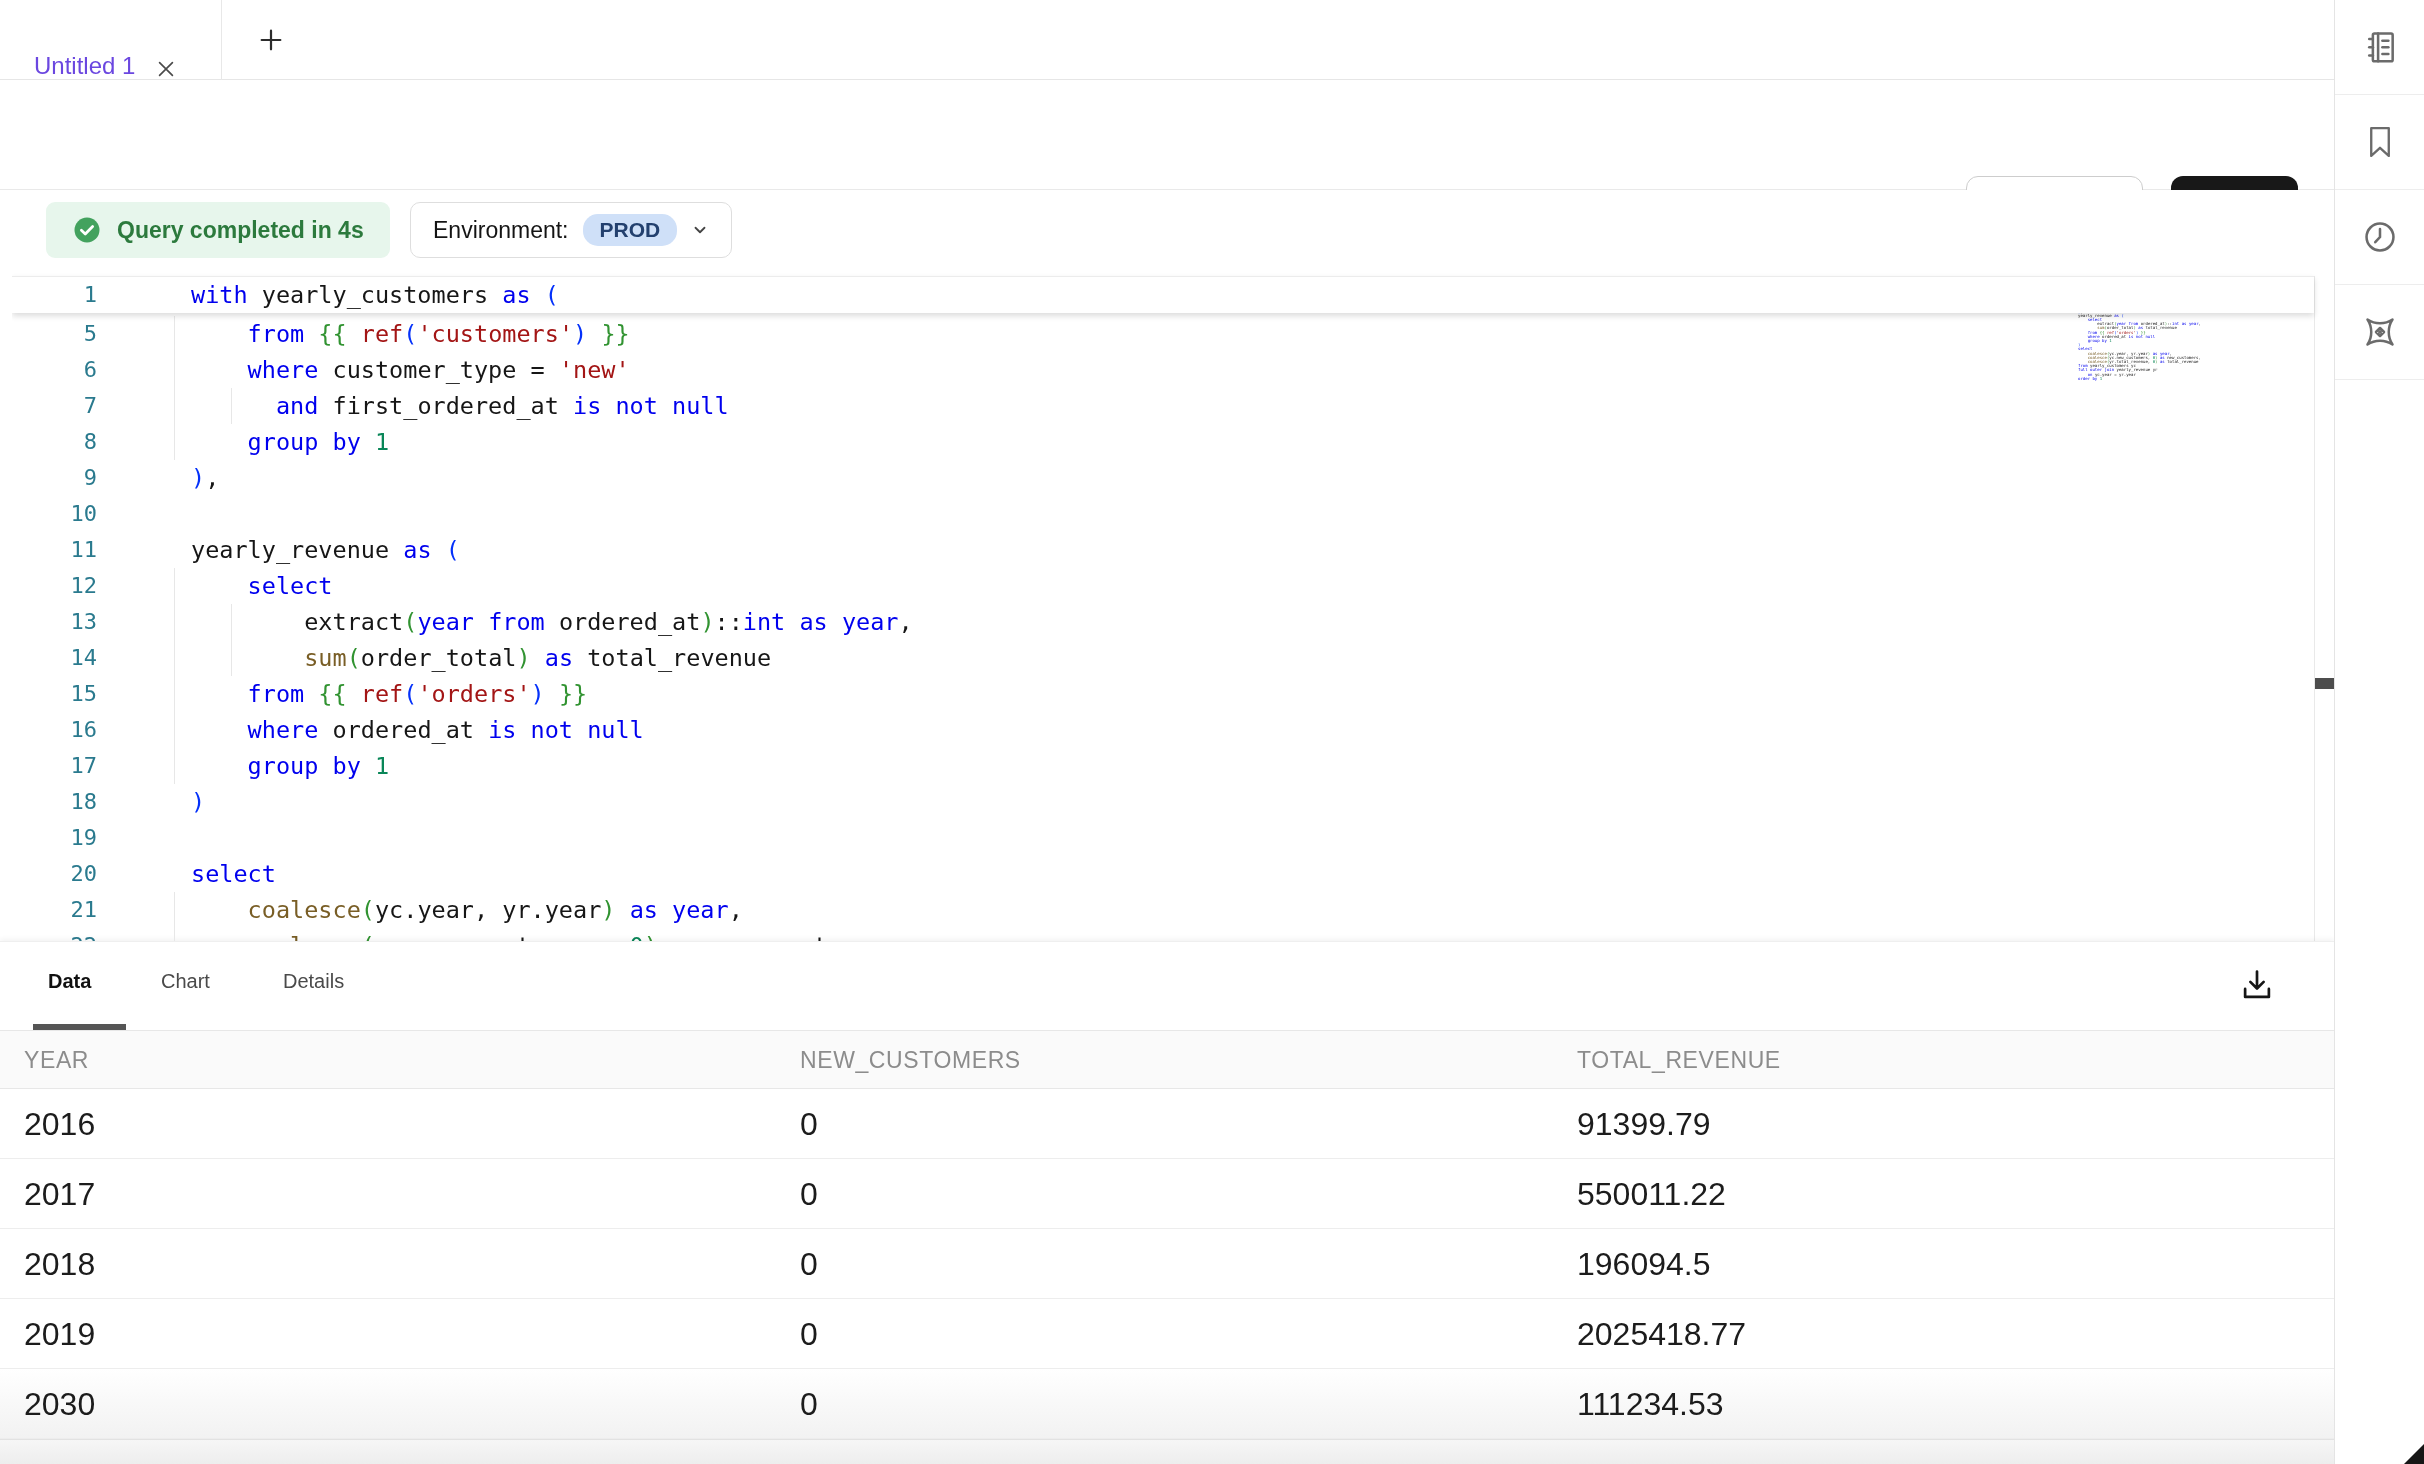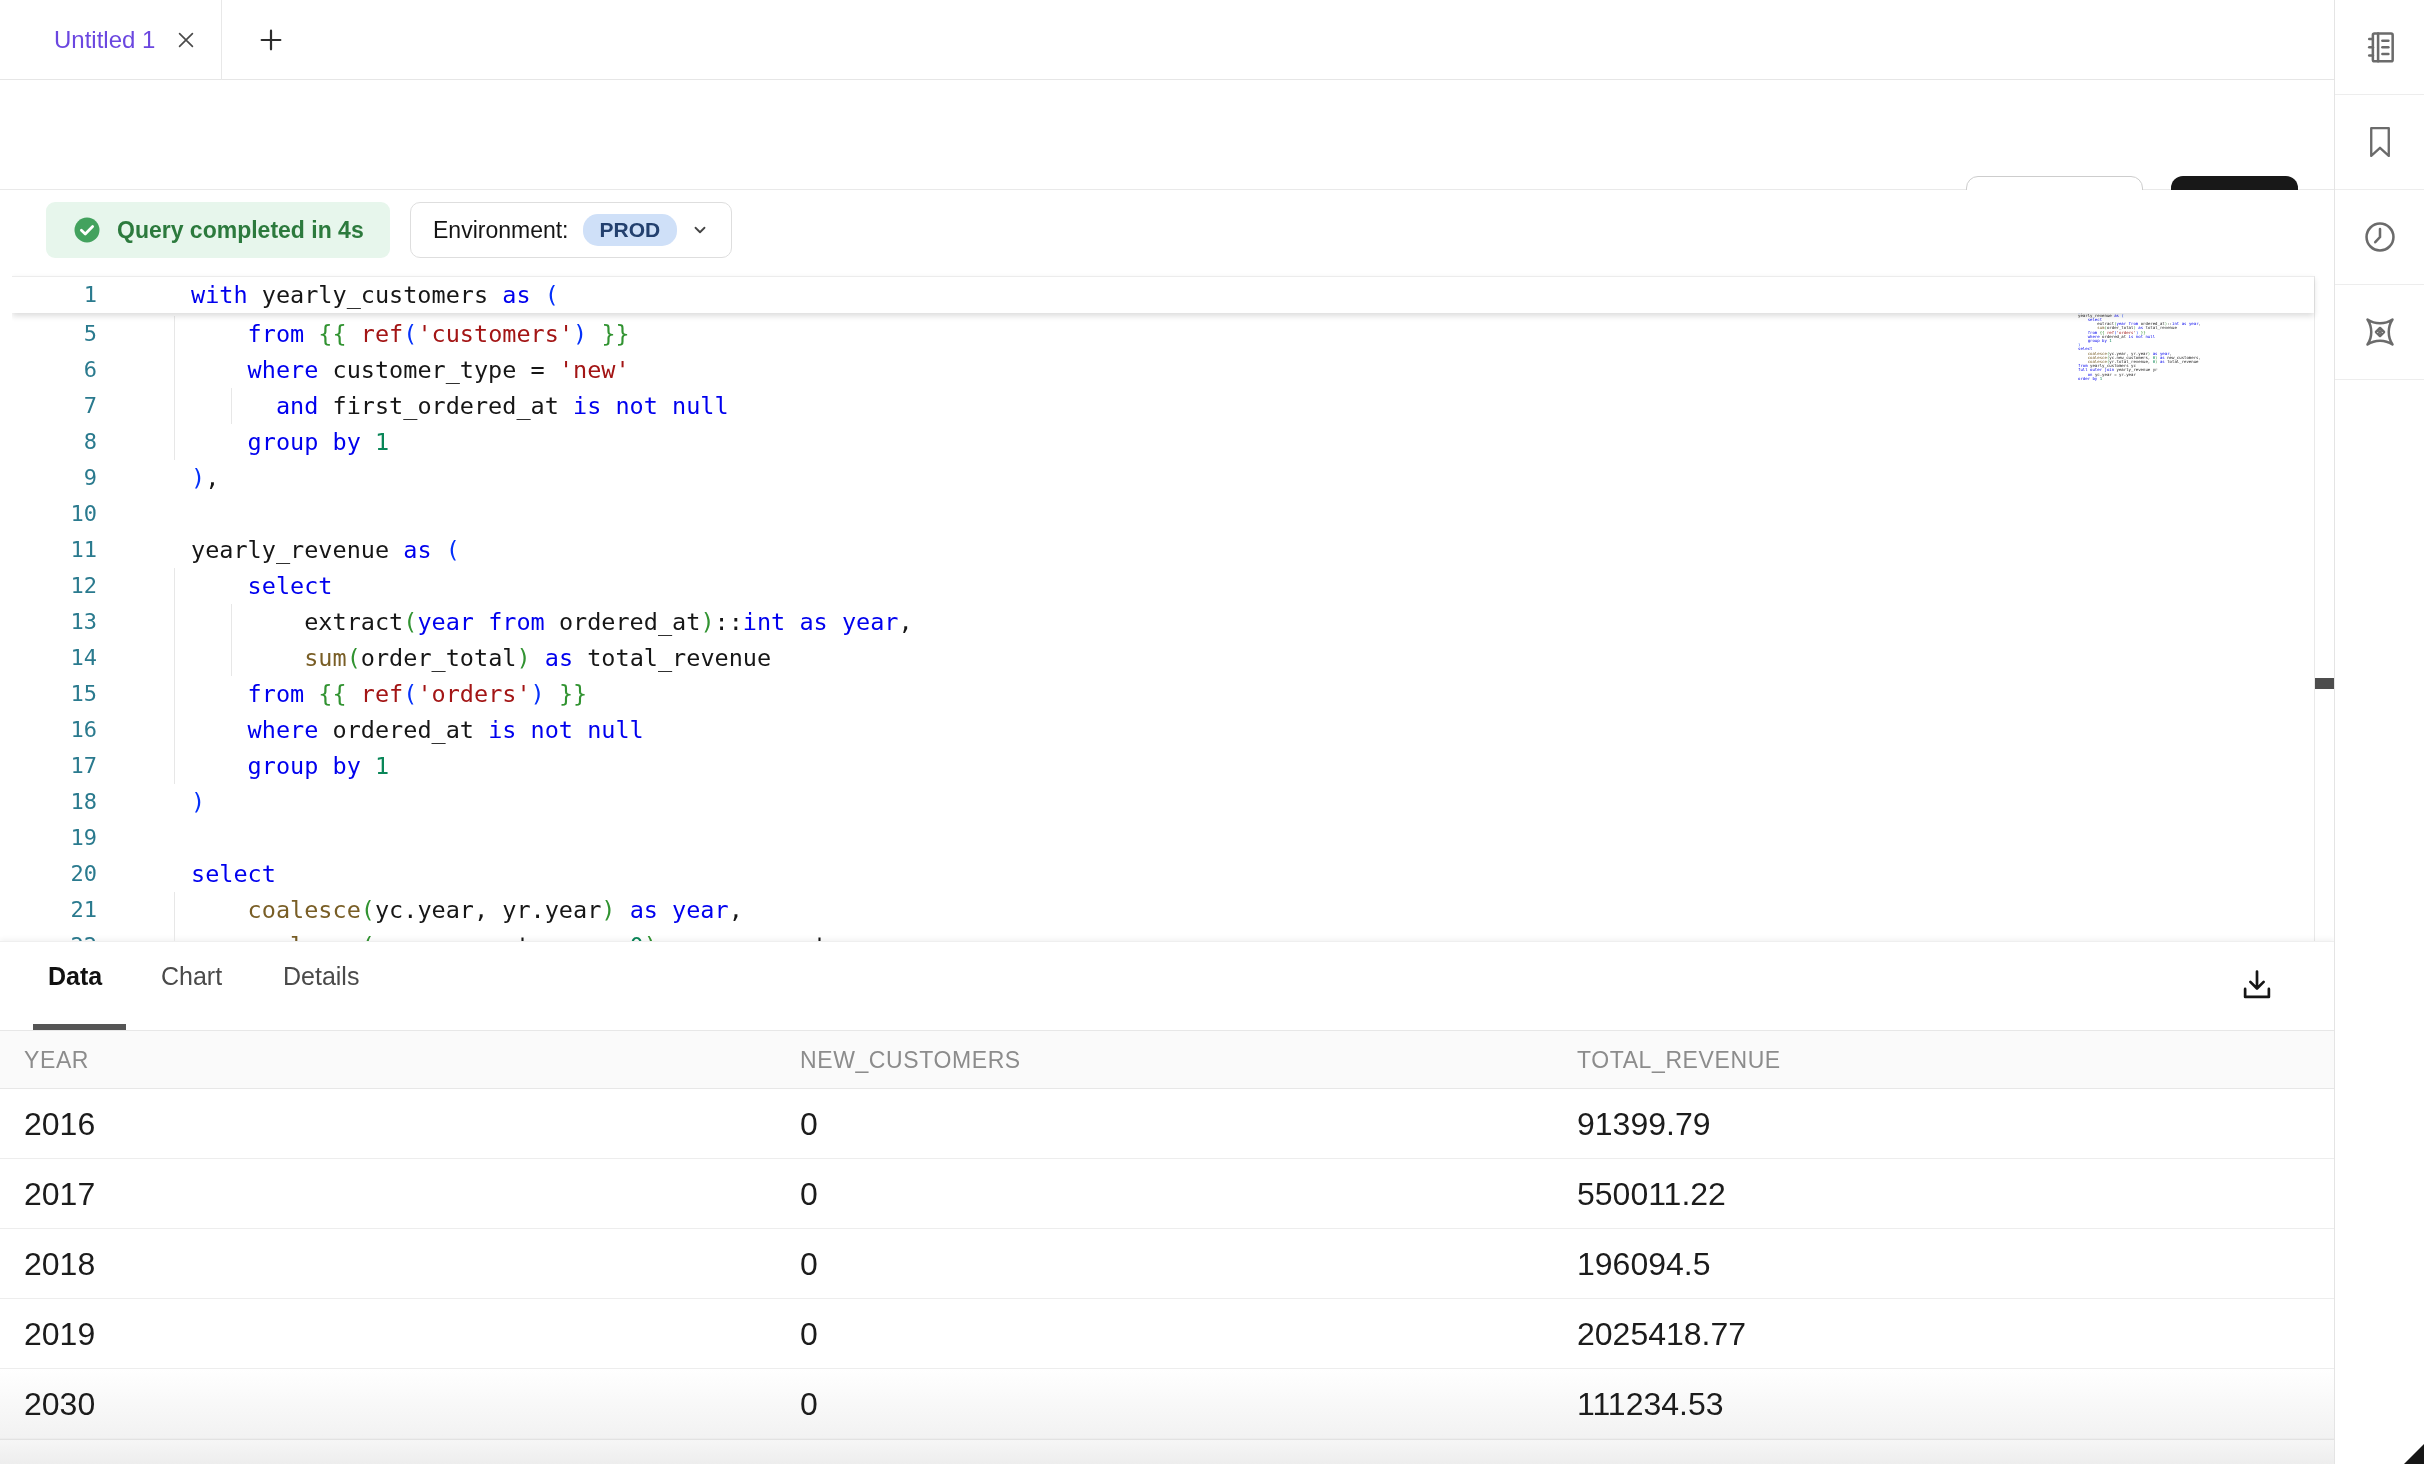"Untitled 1" .tab { align-items: center -> flex-end; padding-left: 54px -> 34px }
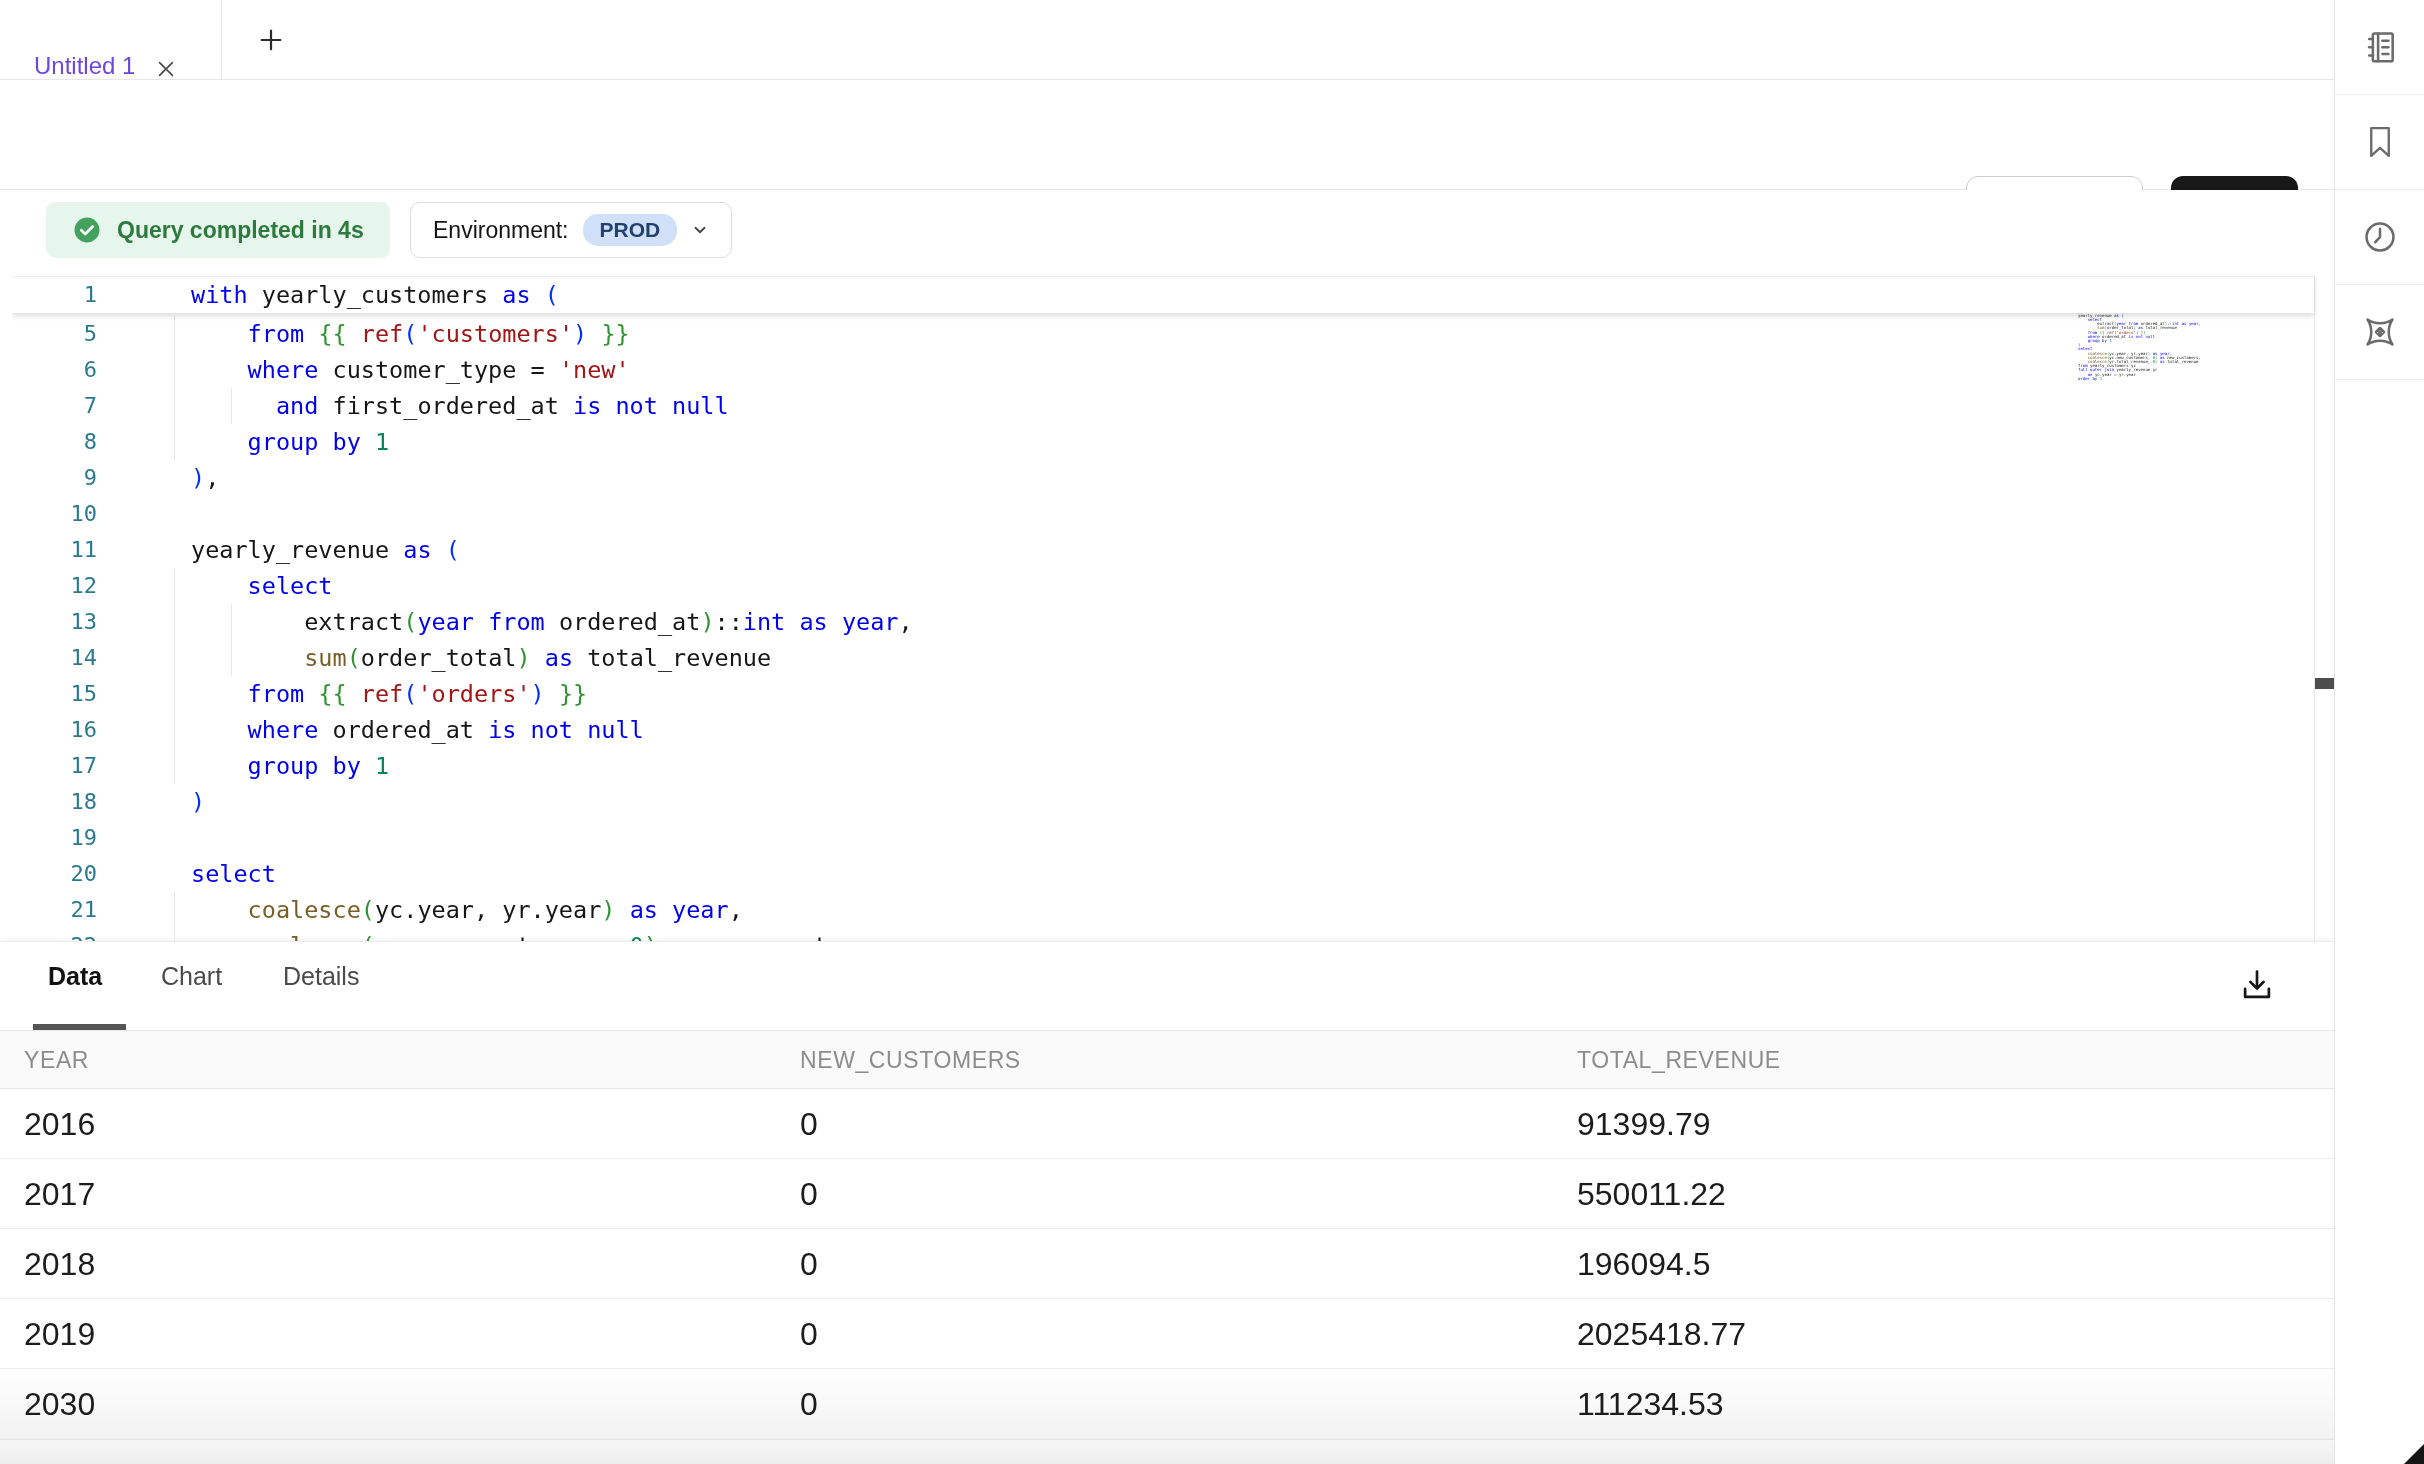"Data" .rtab { font-size: 25px -> 20px; top: 20px -> 28px }
